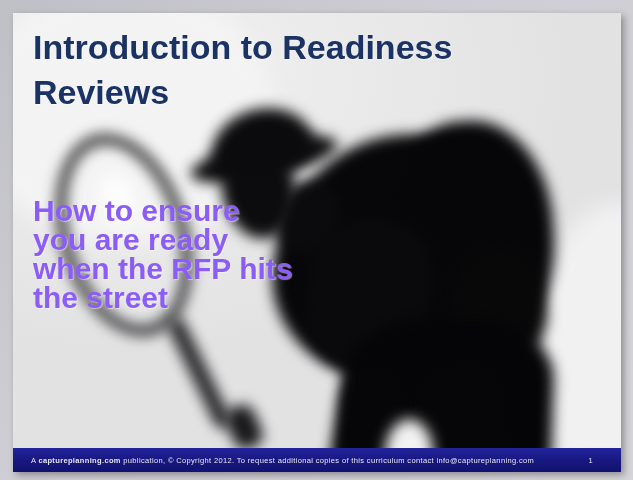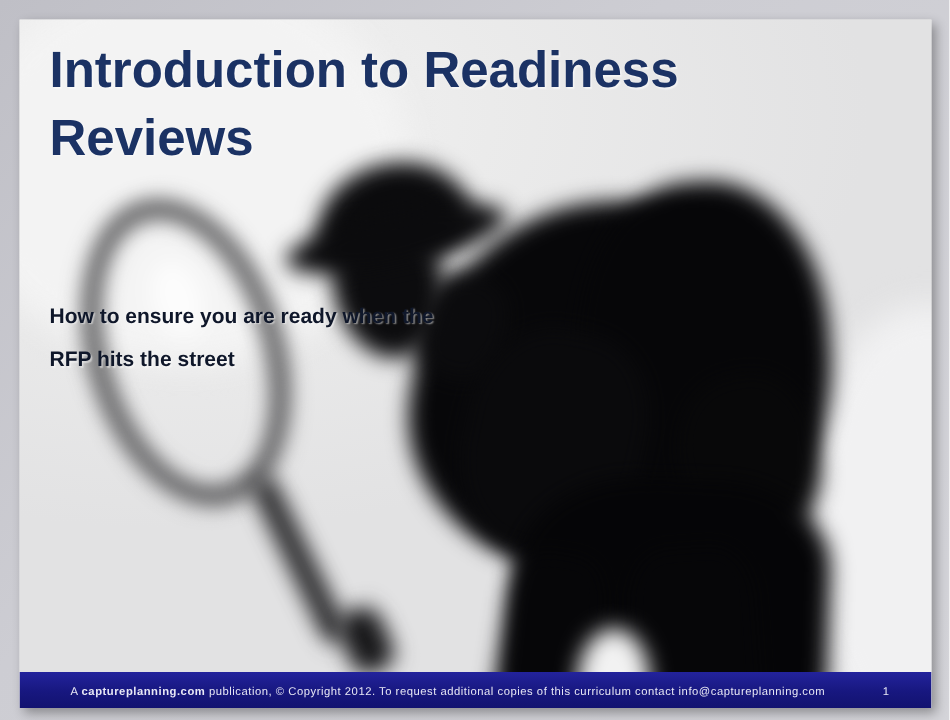"How to ensure you are" #subtitle { color: #0f172a -> #8b5cf6; font-size: 14px -> 30px }
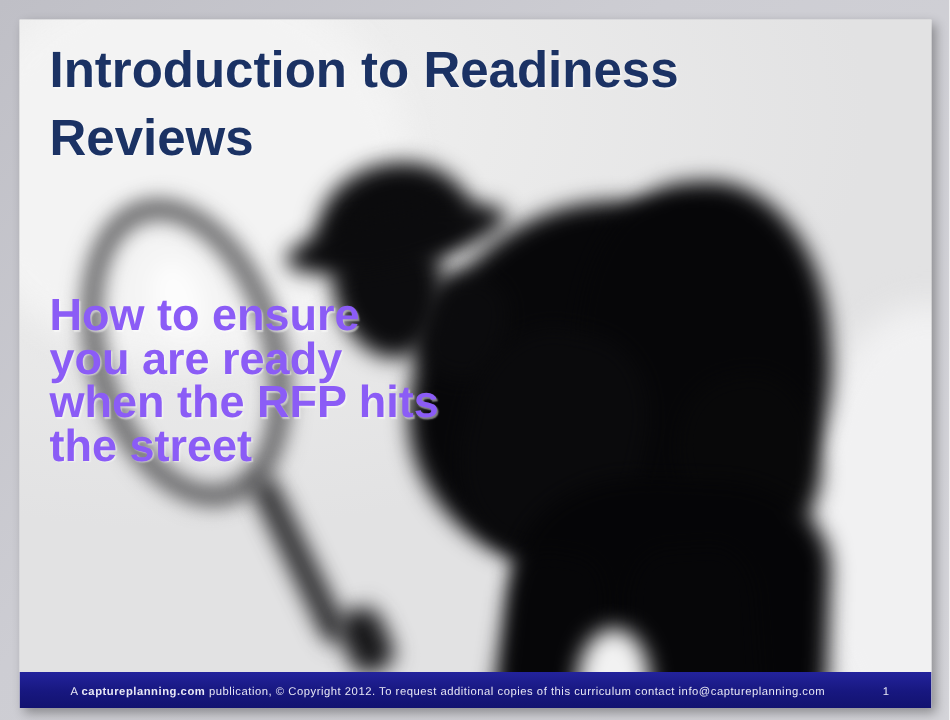"A captureplanning.com publication, ©" #footer-text { margin-left: 34px -> 18px }
